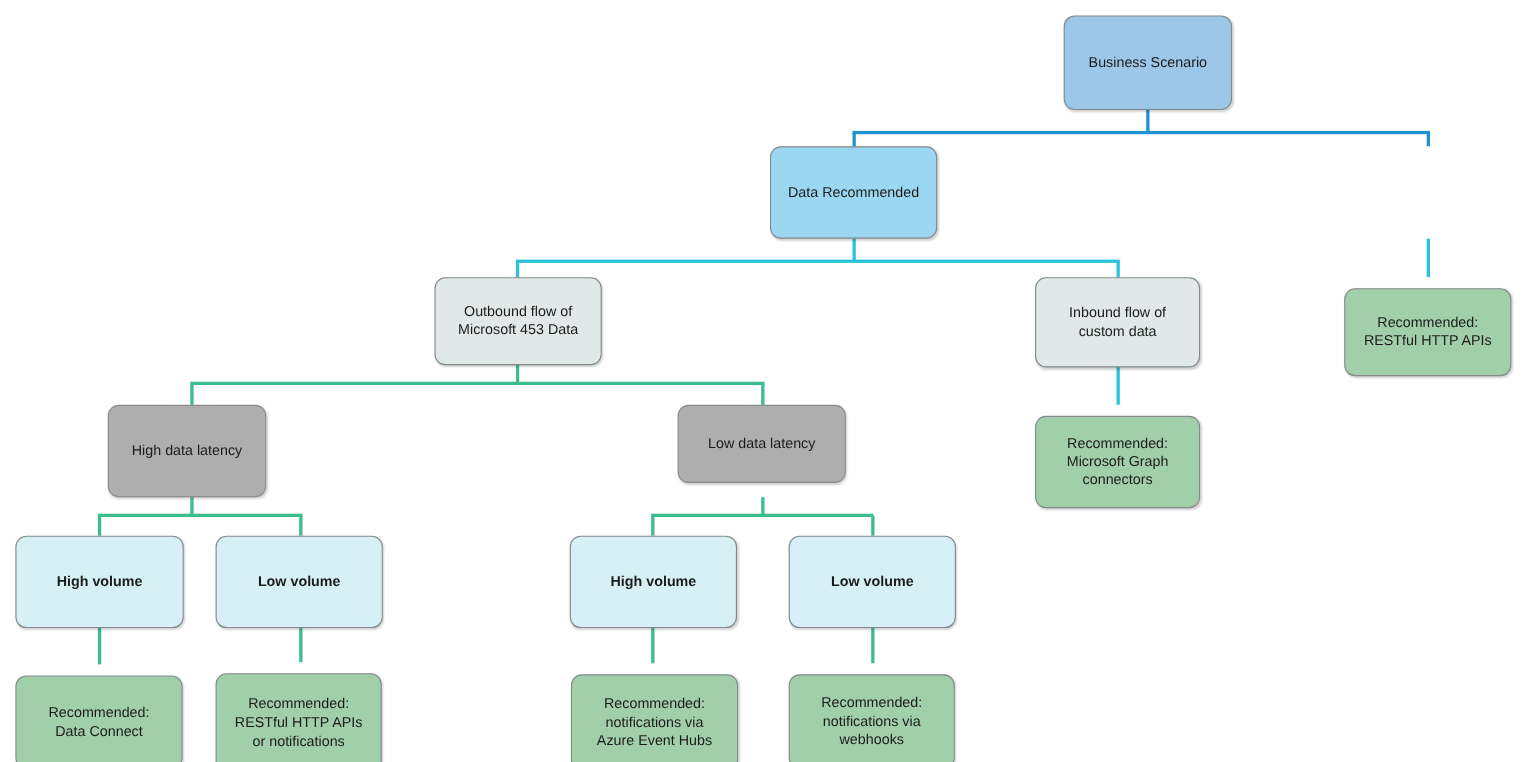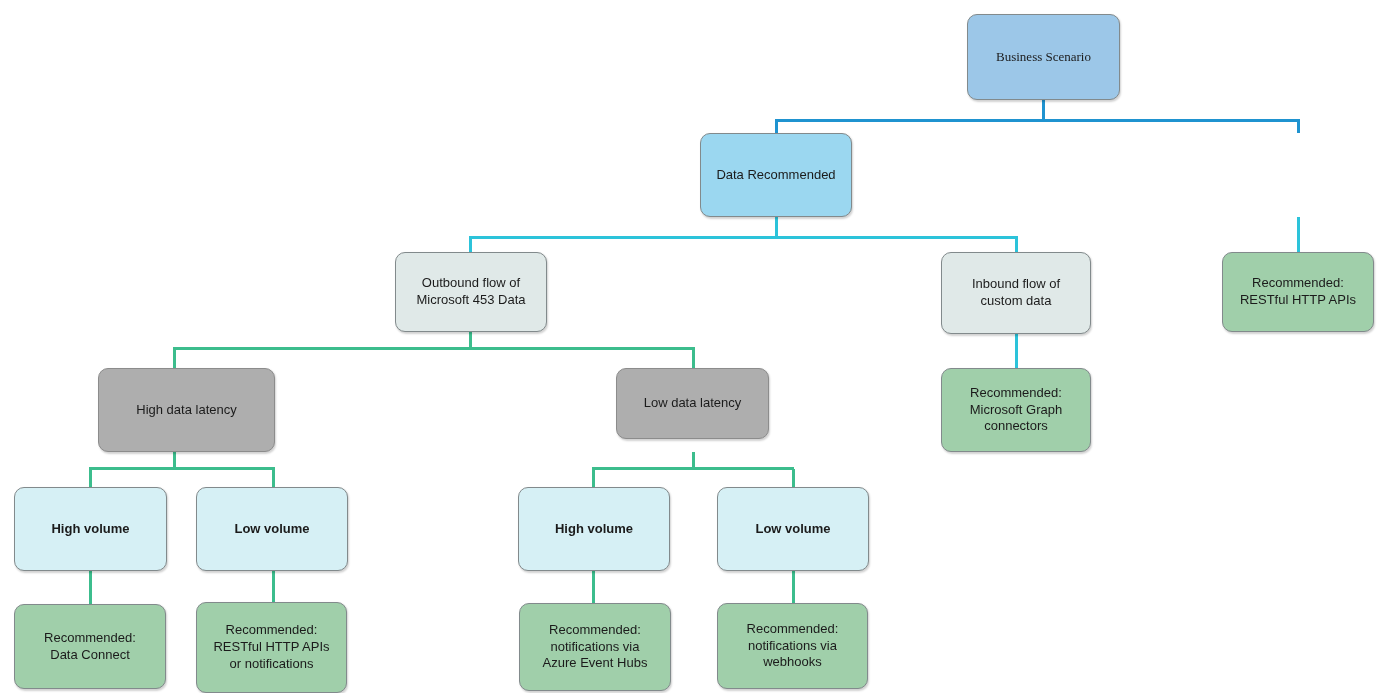"Business Scenario" .node.fill-blue { font-family: Liberation Serif, serif -> none }
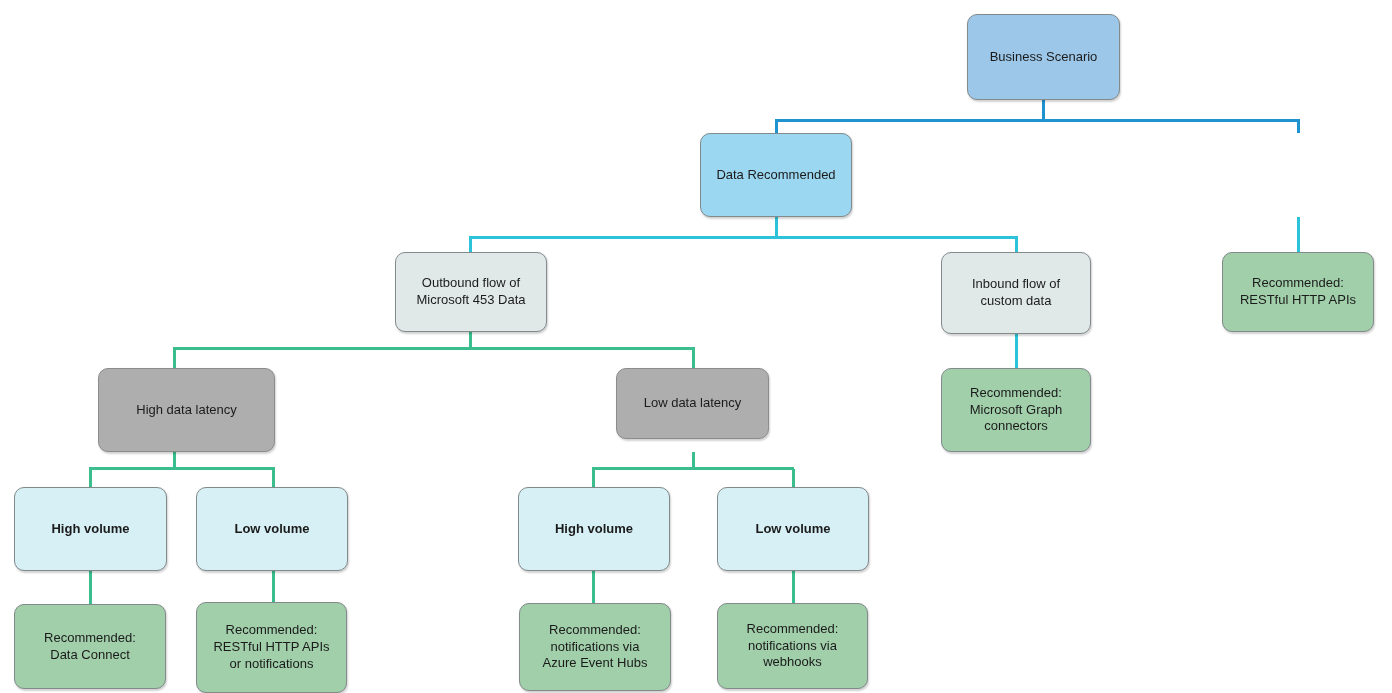"Recommended:" .node.fill-green { margin-top: none -> 10px }
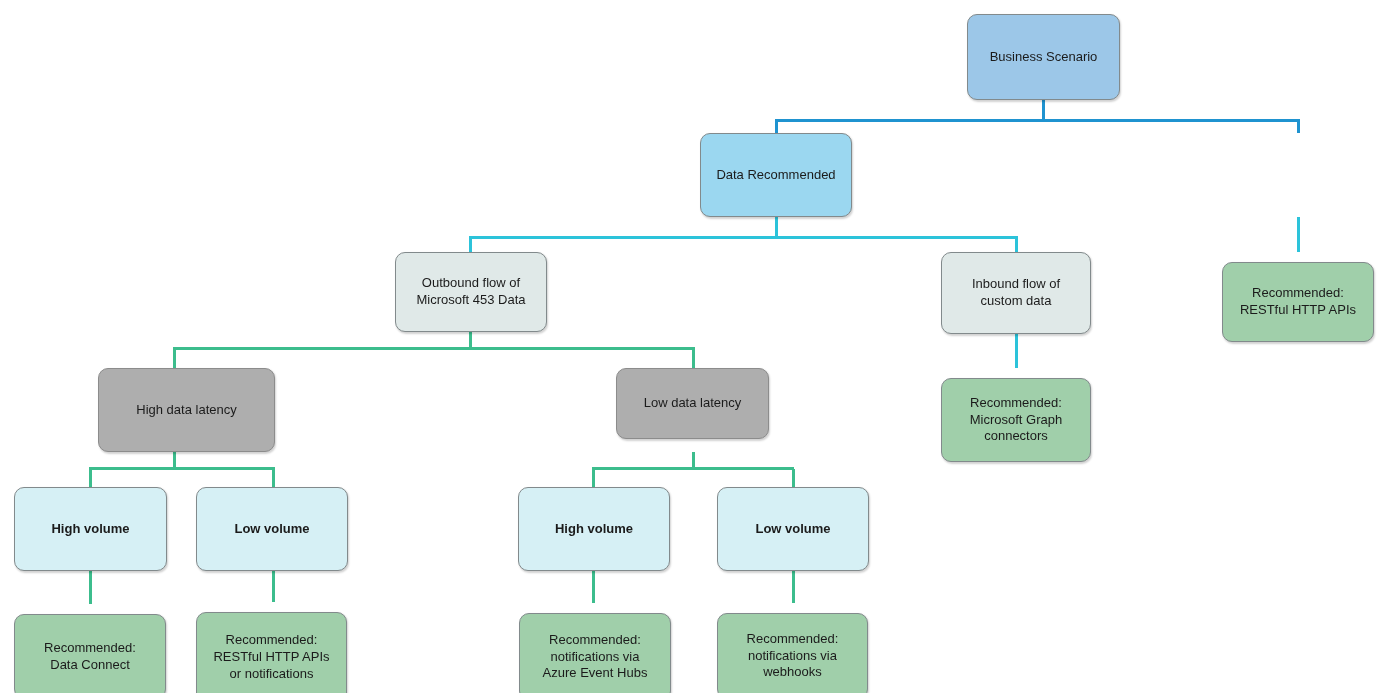"High data latency" div.node { width: 177px -> 144px }
